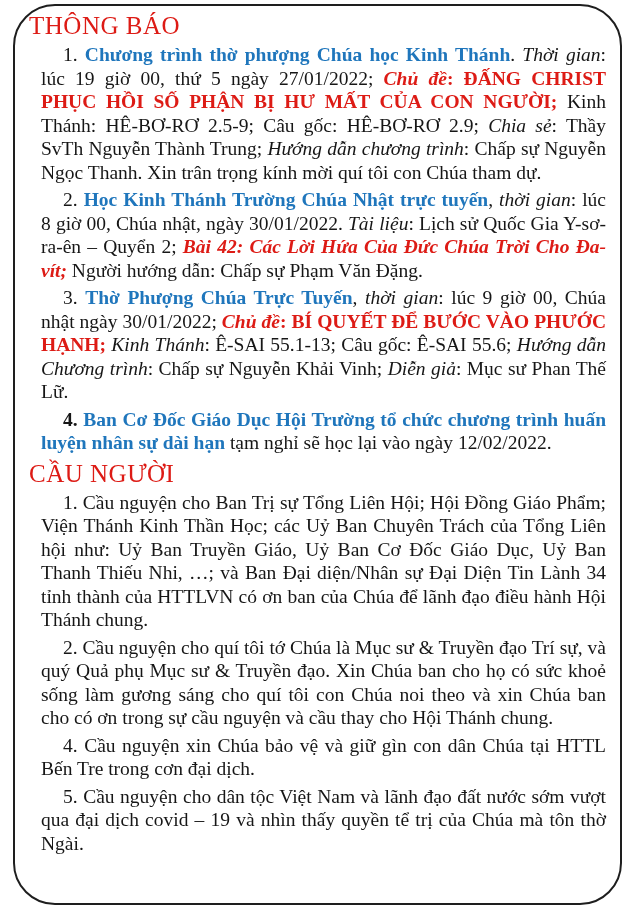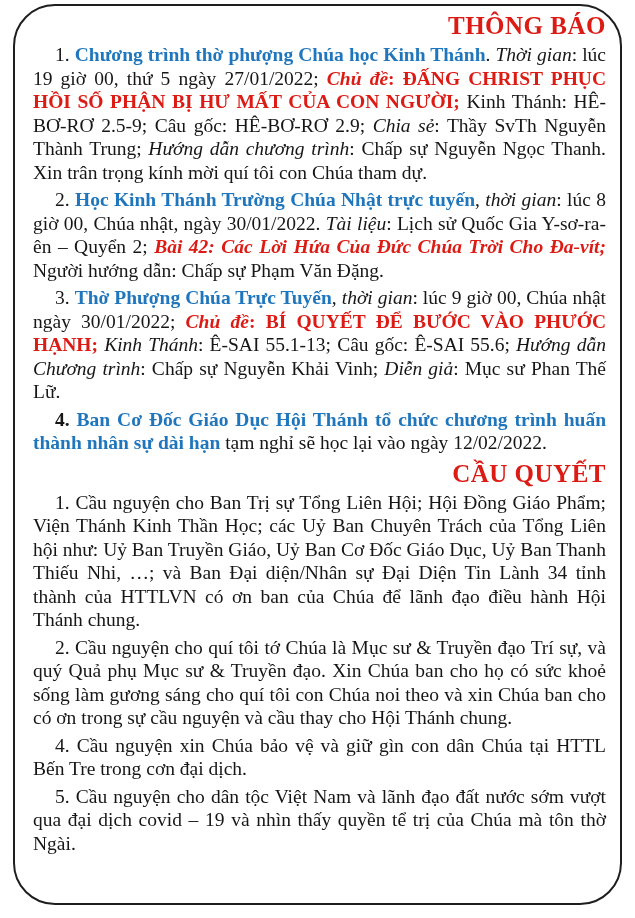"THÔNG BÁO" h1.sec-title { font-weight: bold -> normal; text-align: right -> left }
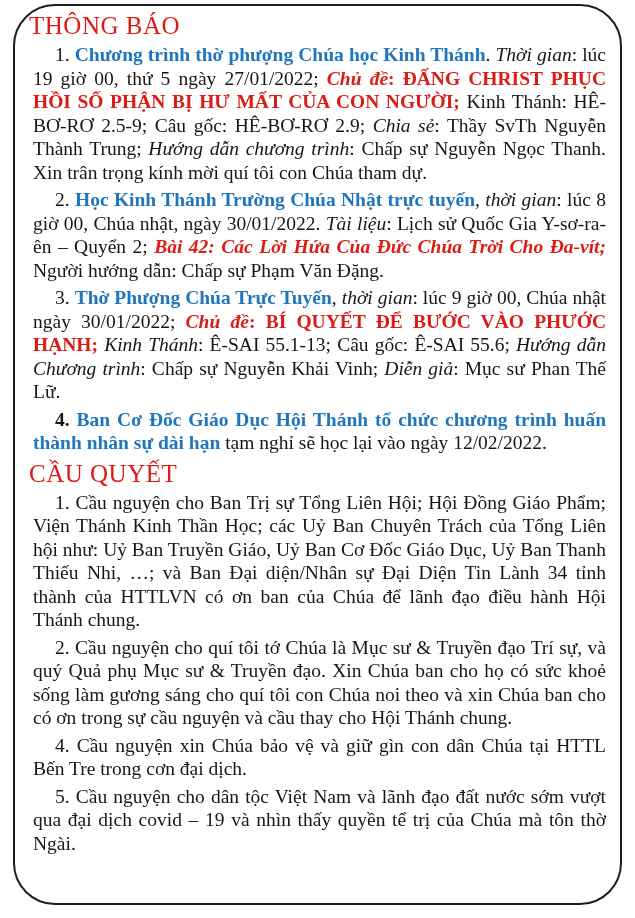"1. Chương trình thờ phượng" p.para { margin: 2px 0 4px 4px -> 2px 0 4px 12px }
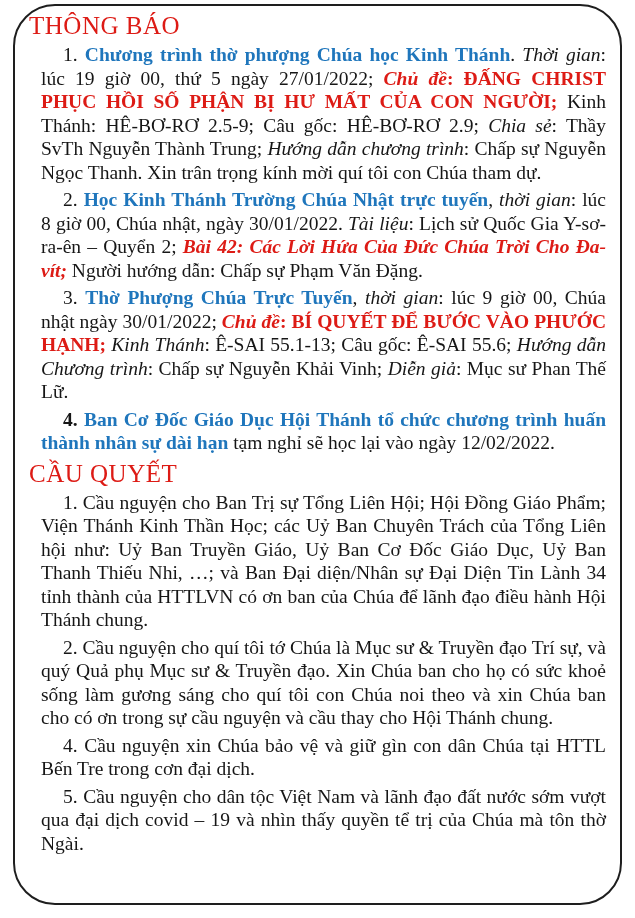"Ban Cơ Đốc Giáo Dục" span.bb { text: Thánh tổ chức chương trình huấn thành -> Trường tổ chức chương trình huấn luyện }
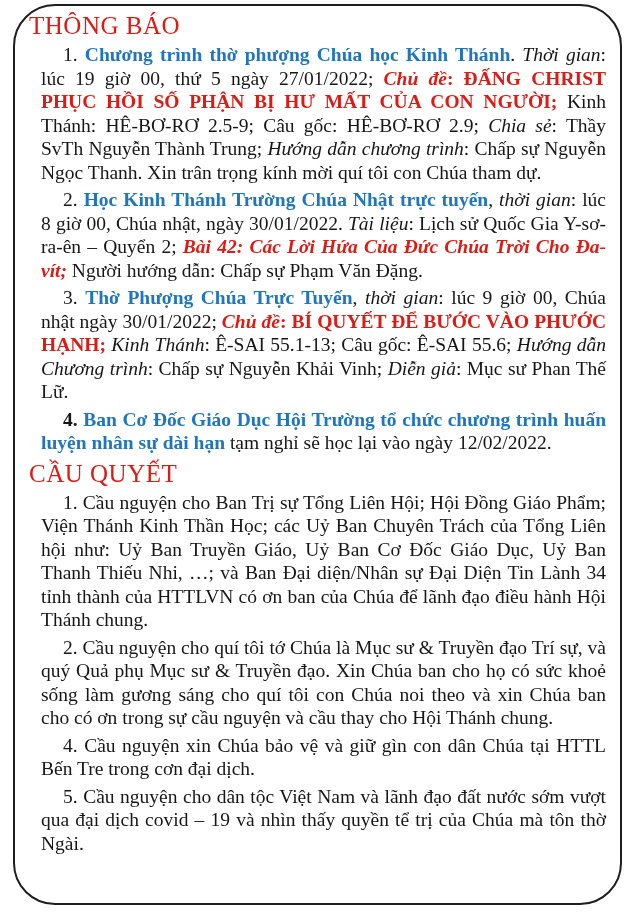"CẦU QUYẾT" h1.sec-title { text: QUYẾT -> NGƯỜI }
